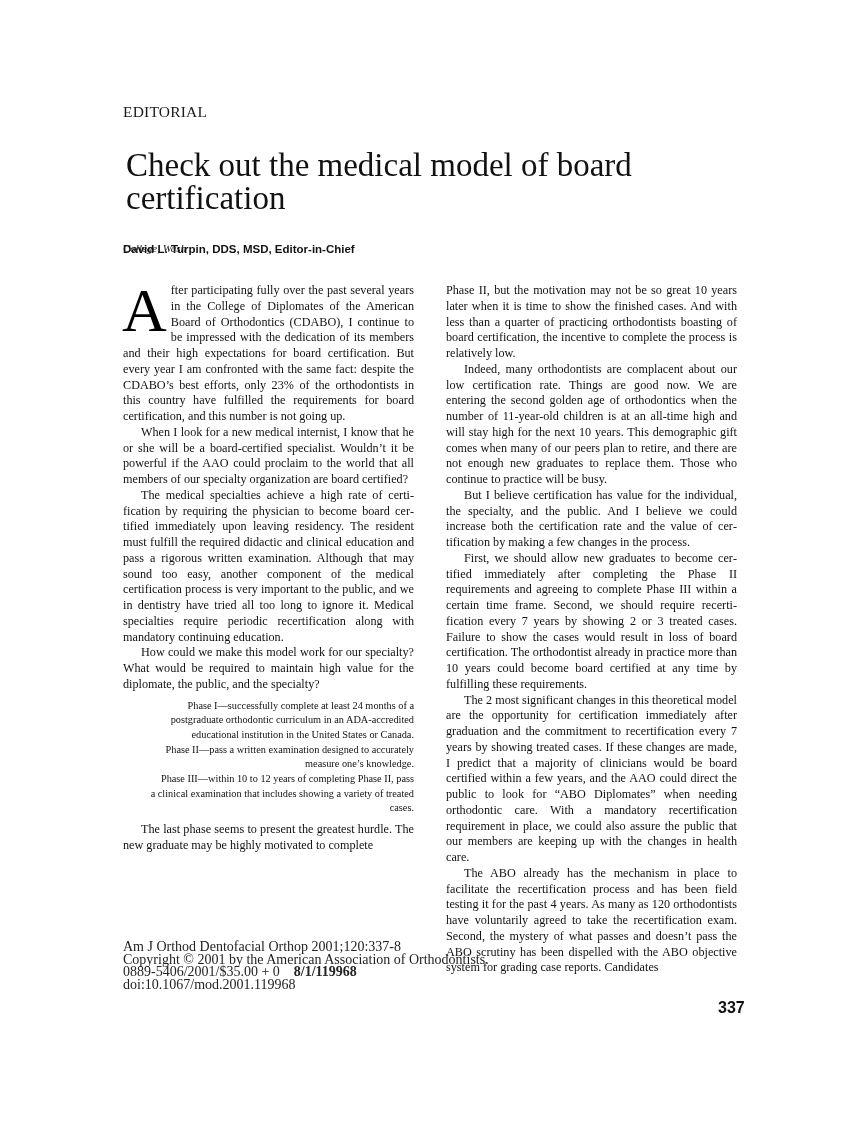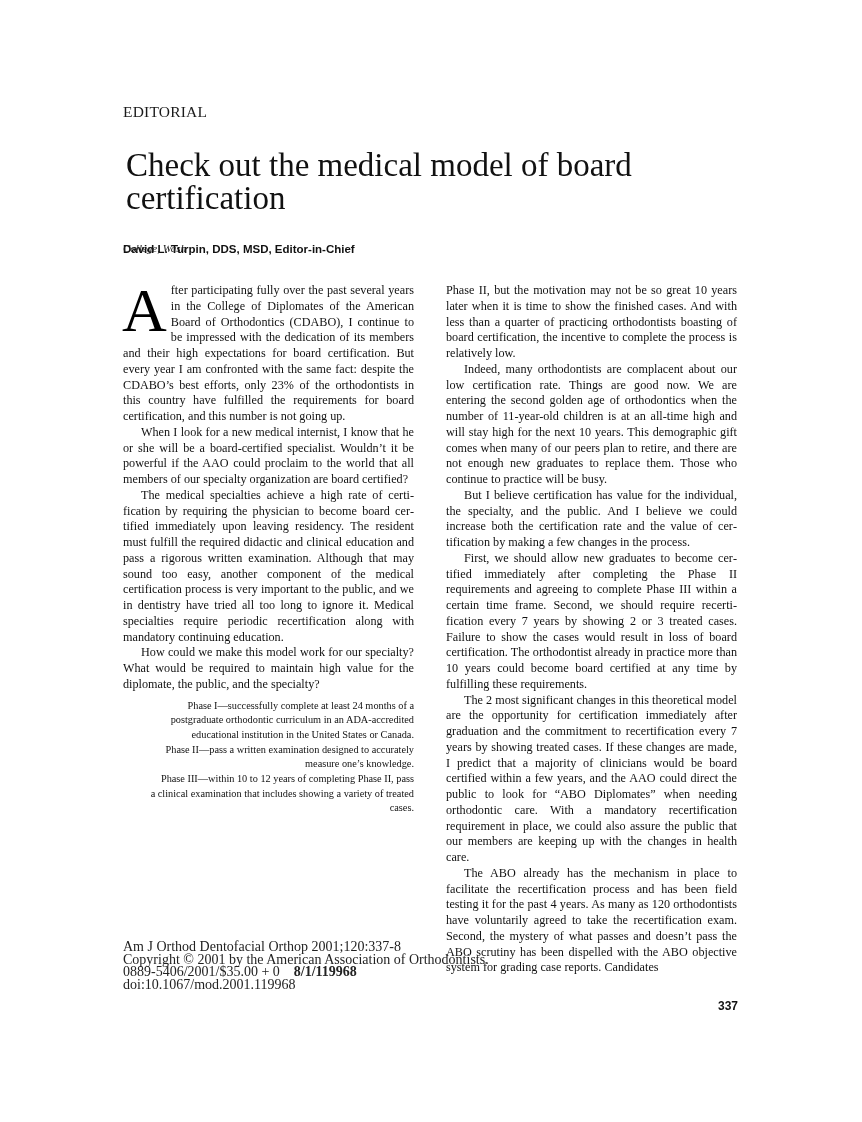"The last phase seems to" p { html: none -> <p>The last phase seems to present the greatest hurdle. The new graduate may be highly motivated to complete</p> }
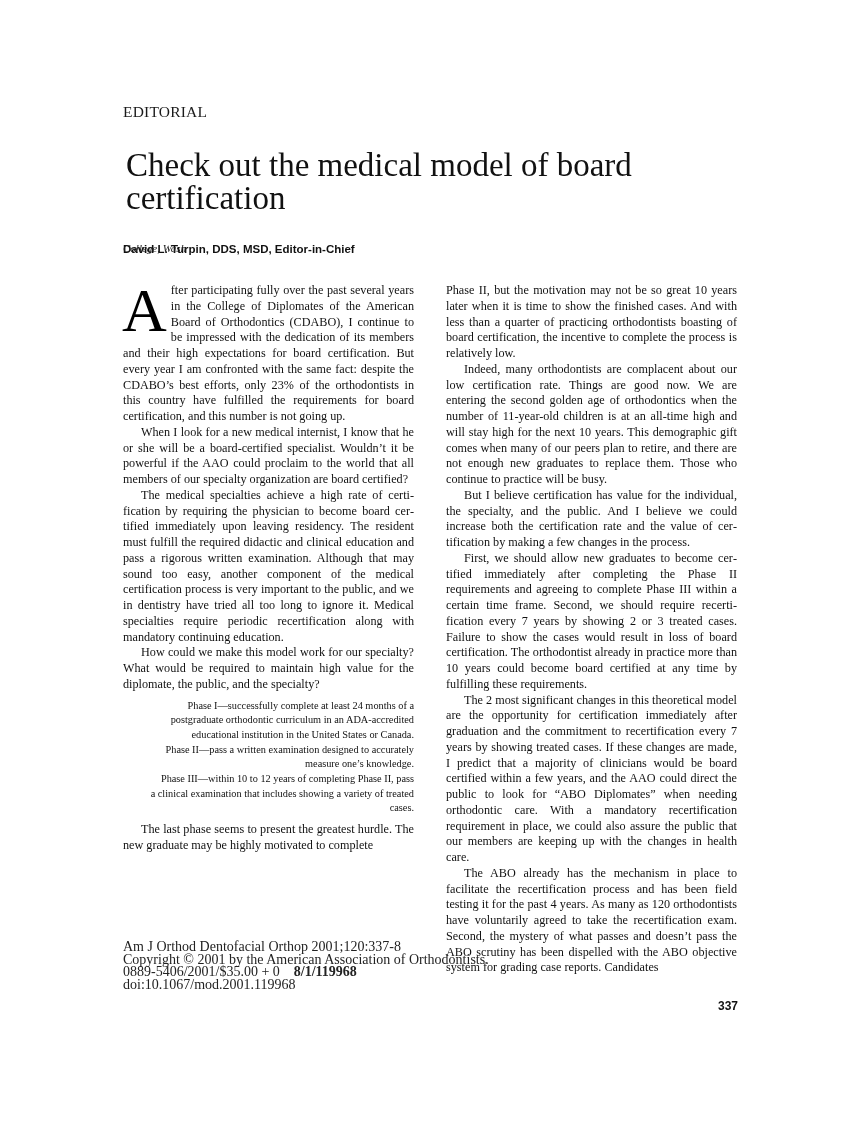"337" .page-number { font-size: 12px -> 16px }
